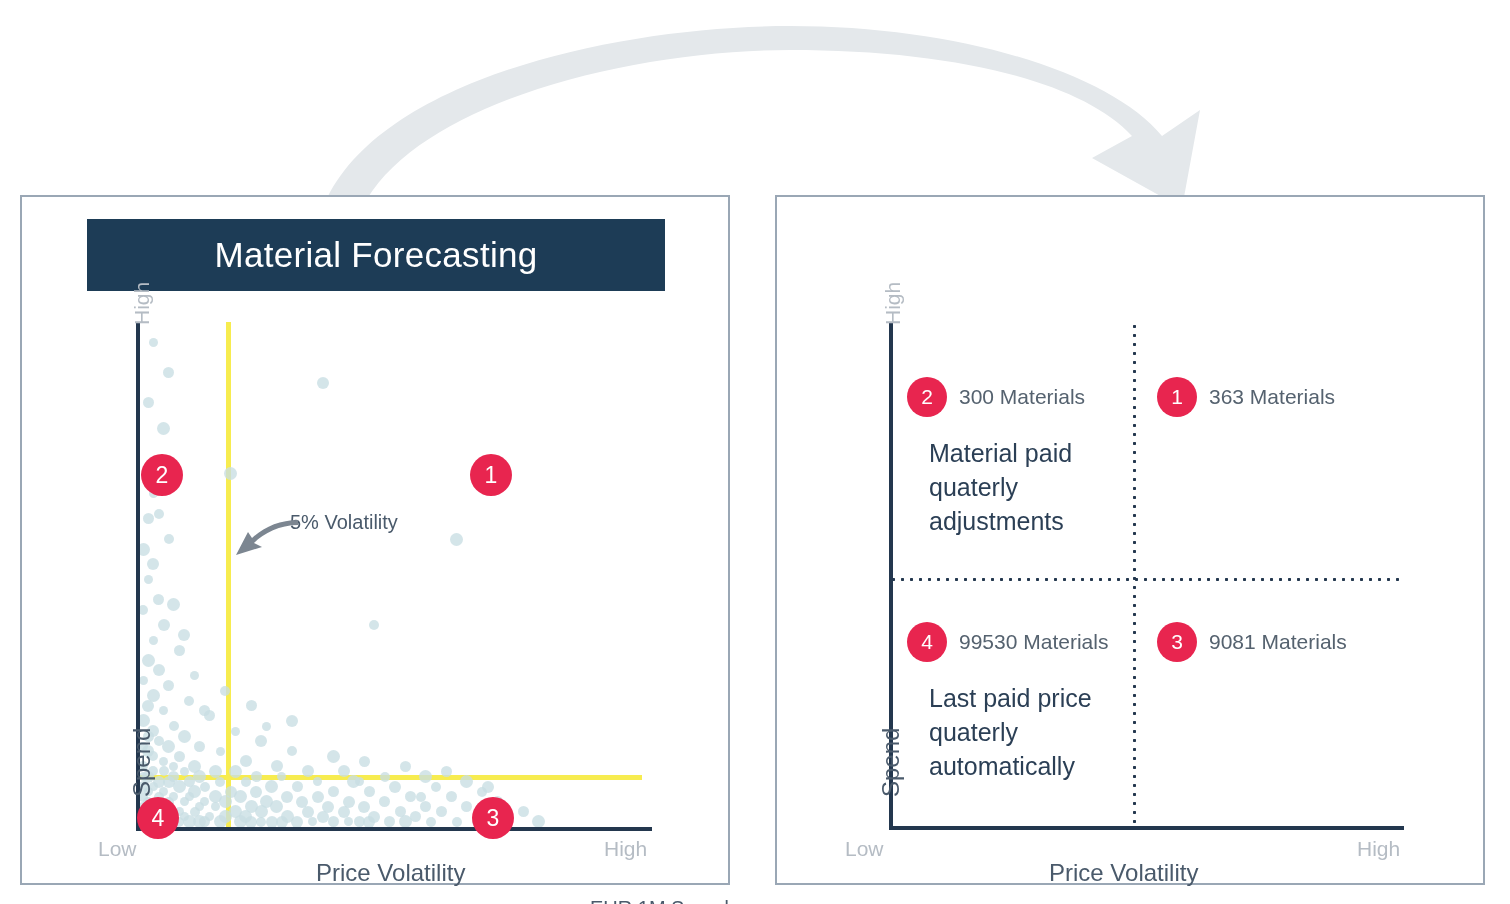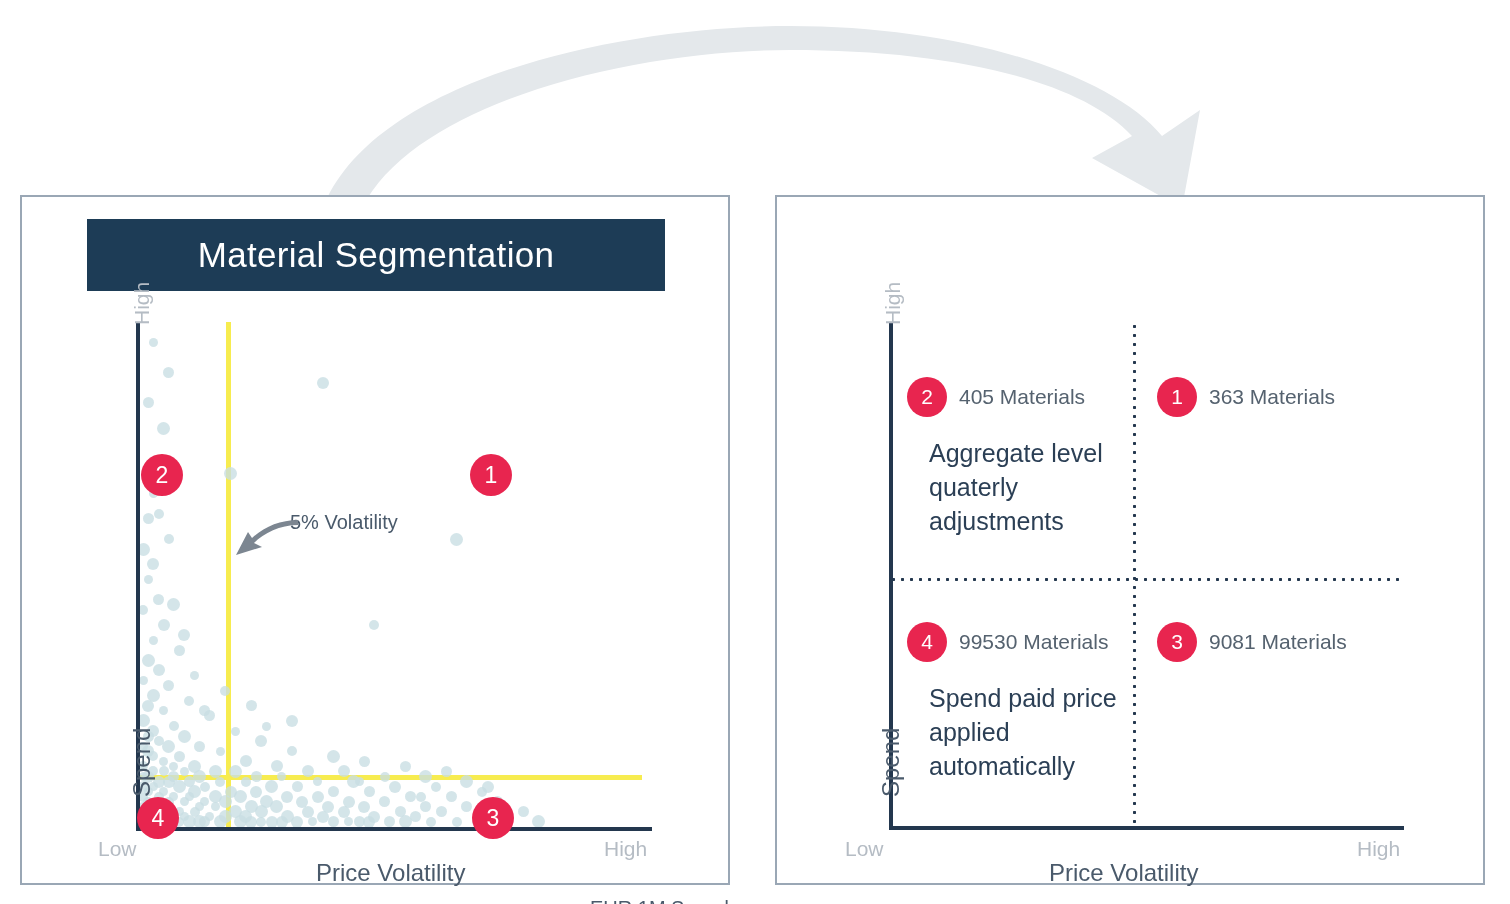"Material Segmentation" div.panel-header { text: Segmentation -> Forecasting }
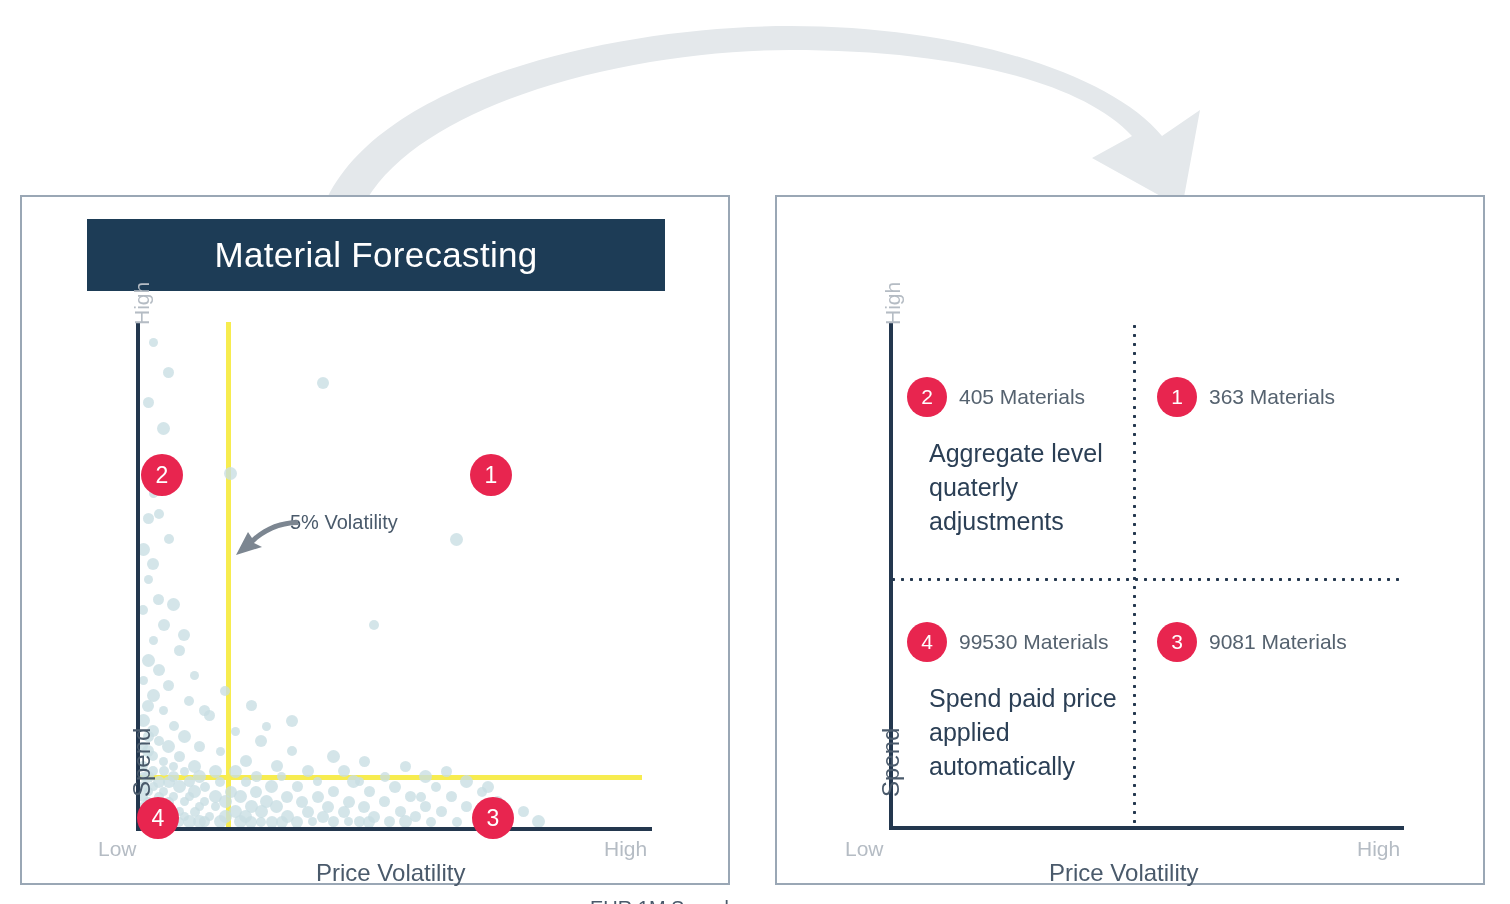"405 Materials" div.quad-count { text: 405 -> 300 }
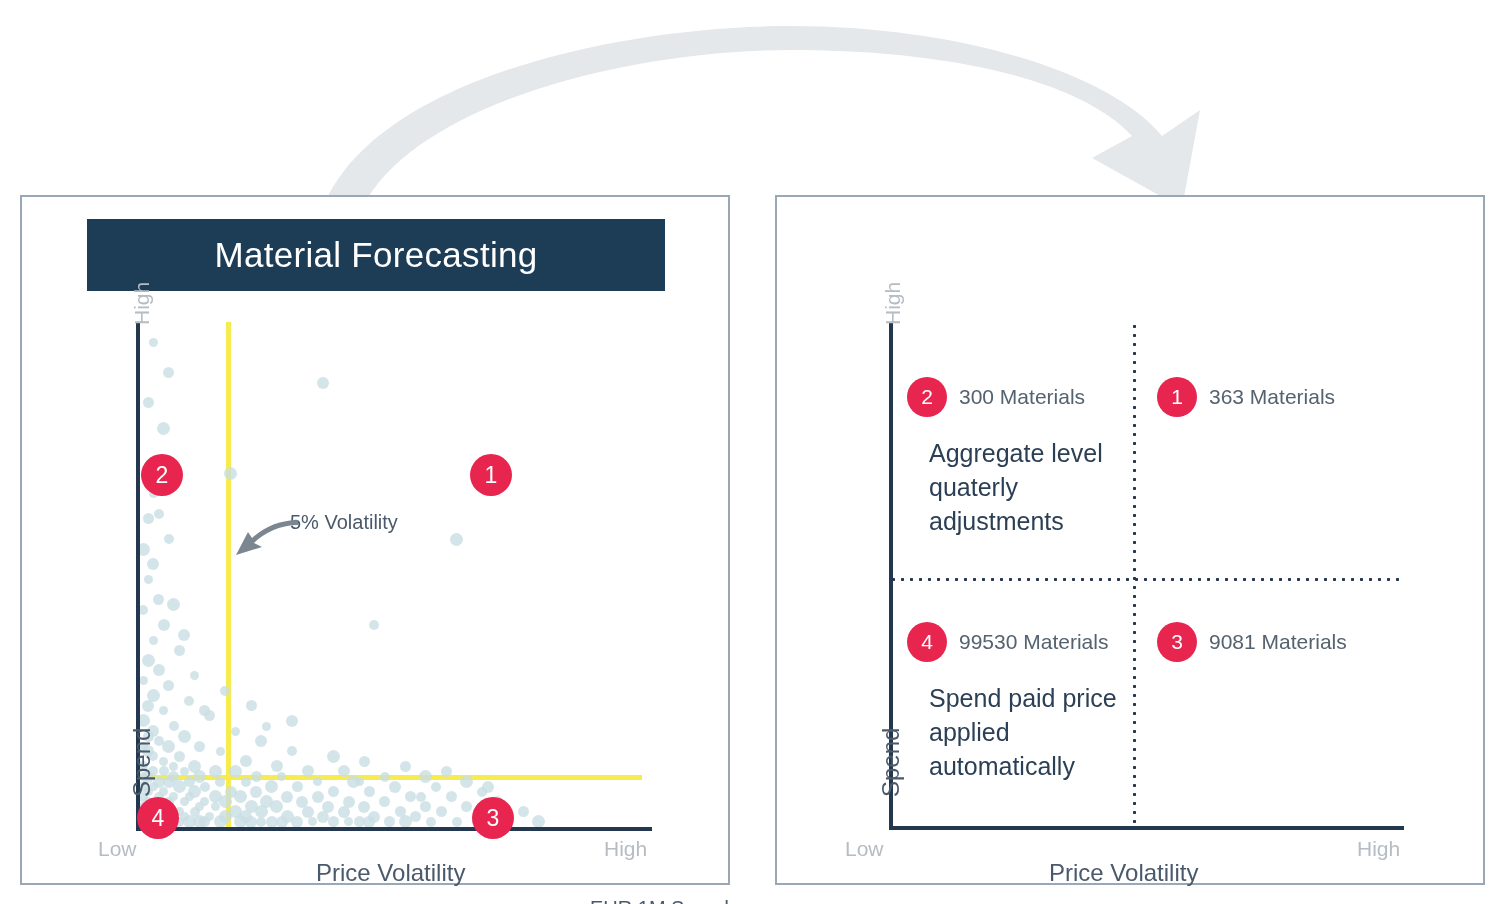"Aggregate level quaterly adjustments" div.quad-body { text: Aggregate level -> Material paid }
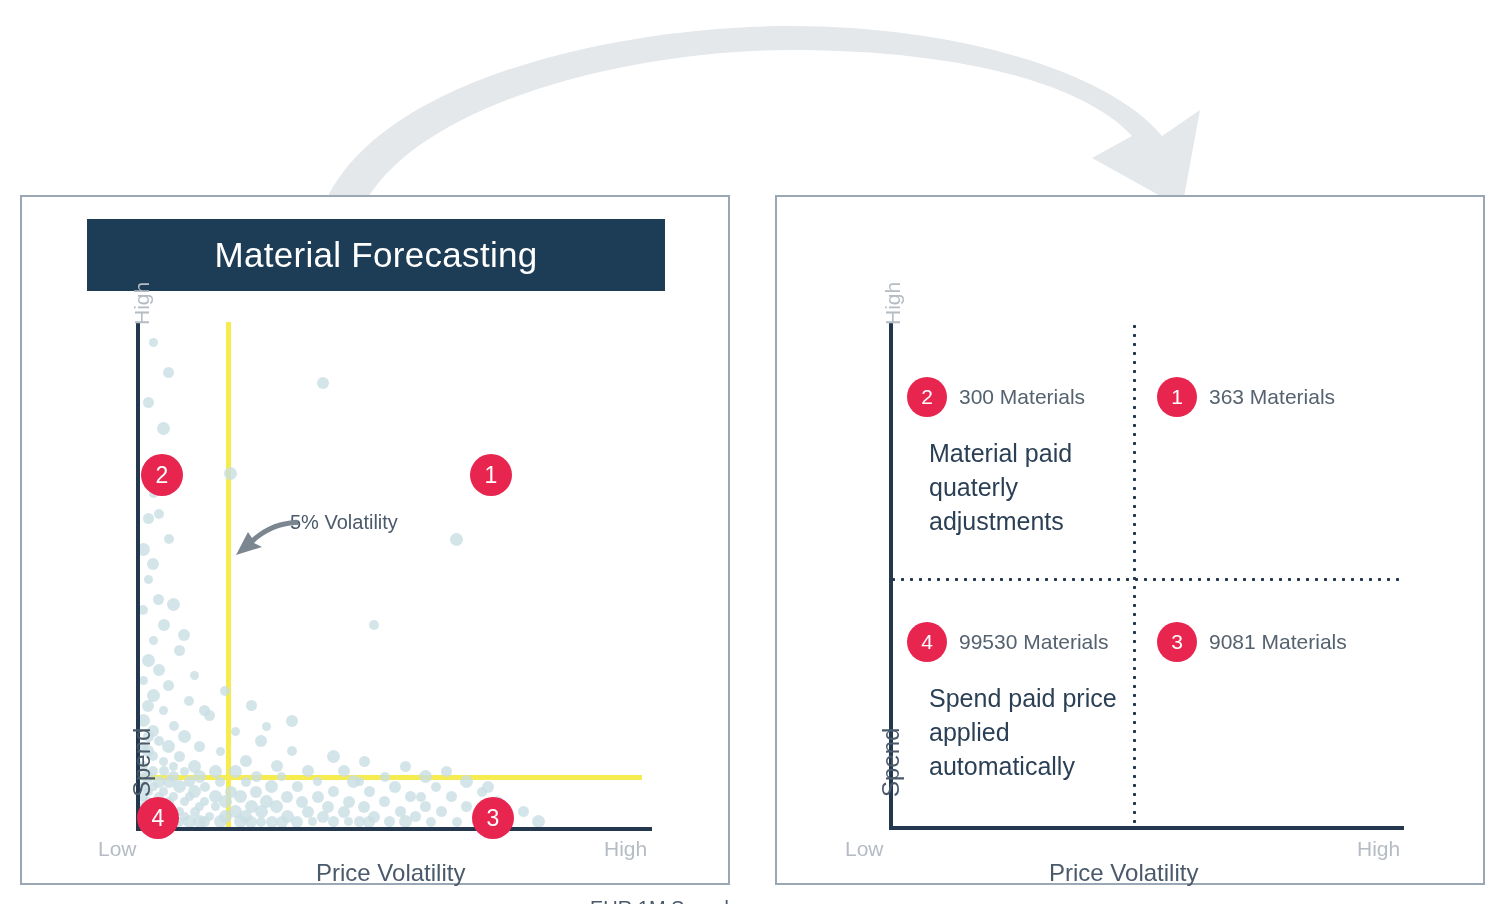"Spend paid price applied automatically" div.quad-body { text: Spend paid price applied -> Last paid price quaterly }
